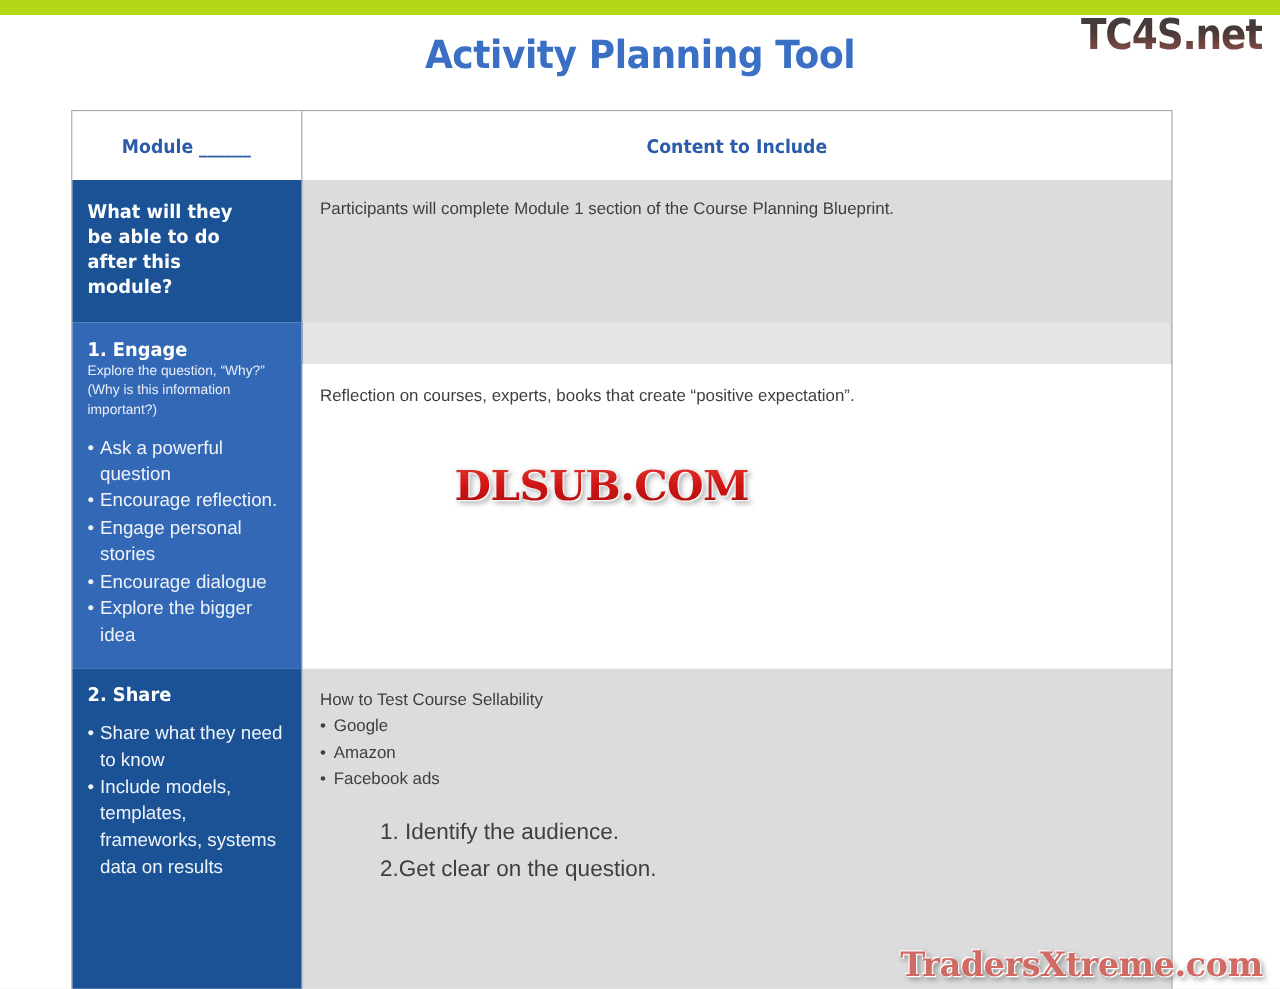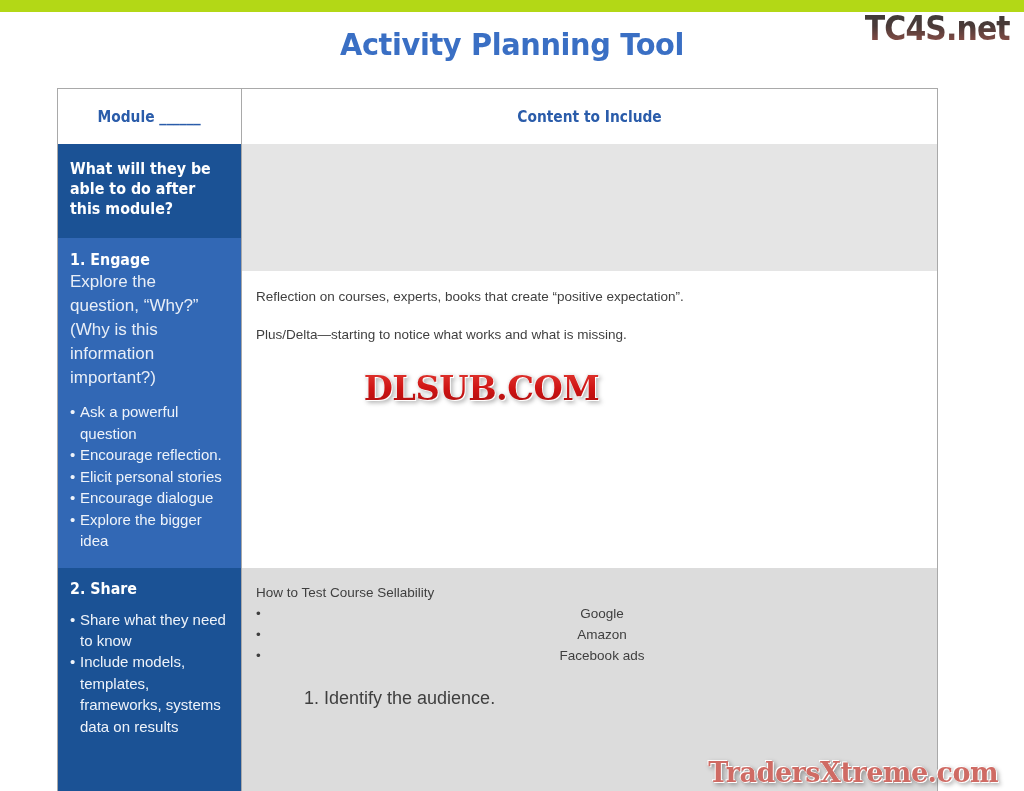"What will they be able" #row-outcome .cell-left { padding: 16px 12px 18px 12px -> 16px 32px 18px 12px }
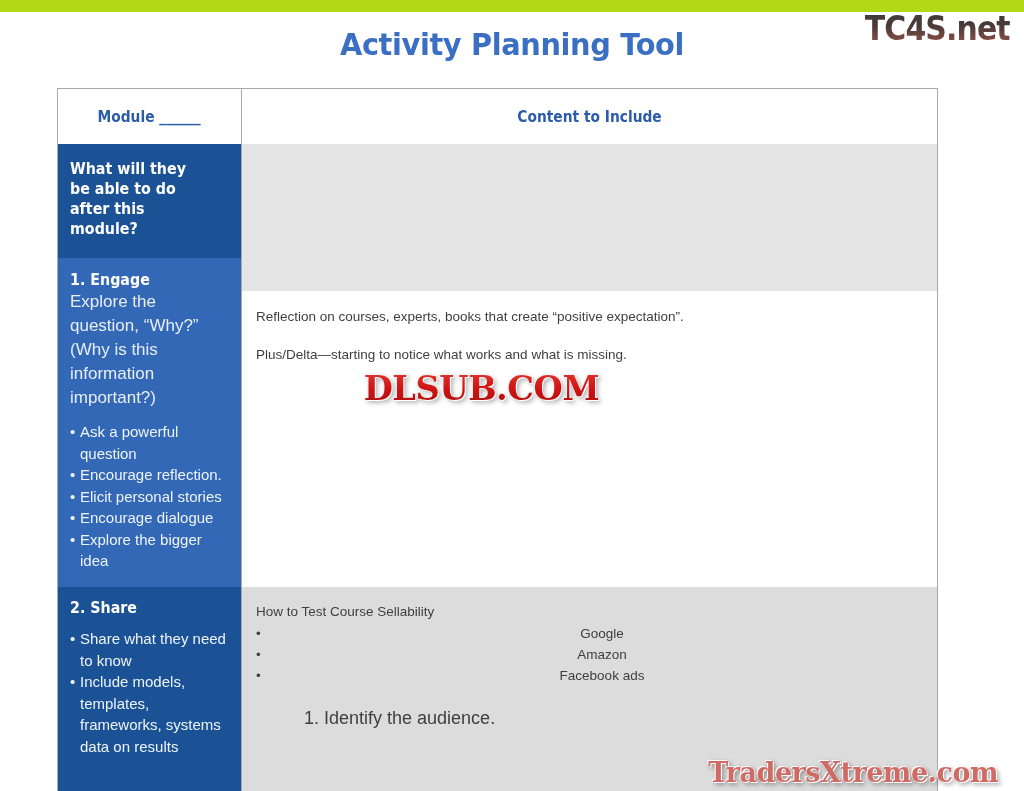"Participants will complete Module 1" div.cell-right { html: none -> <div> <p>Participants will complete Module 1 section of the Course Planning Blueprint.</p> </div> }
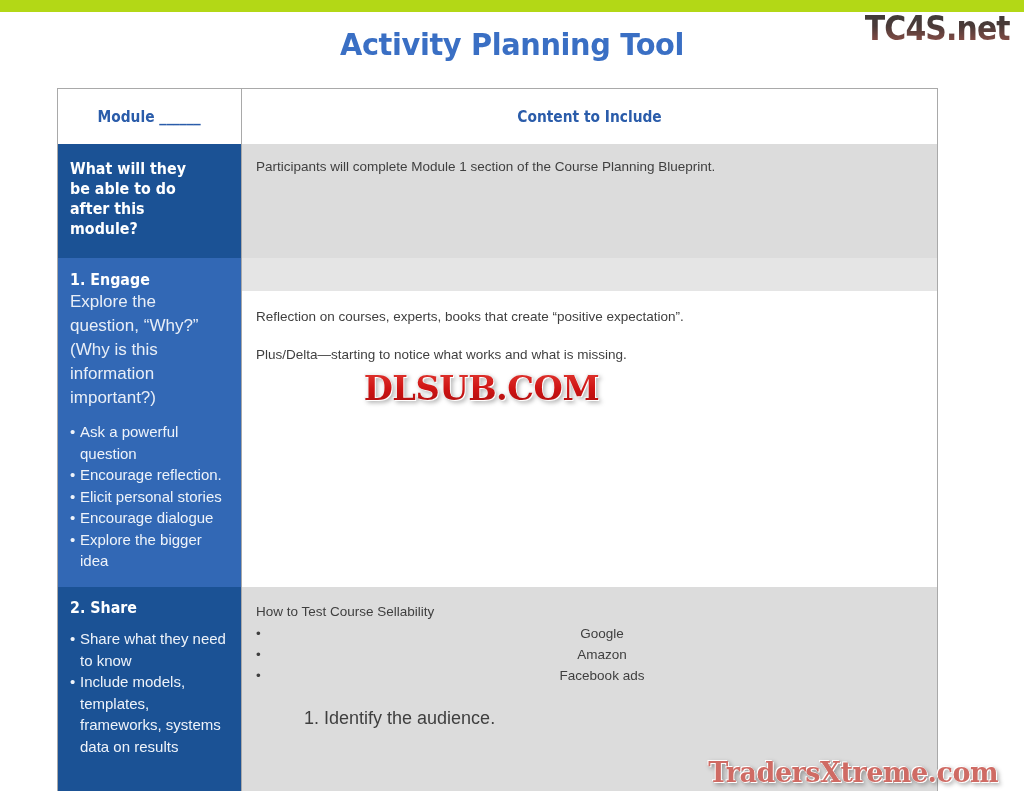"Explore the question, “Why?” (Why" .sec-sub { font-size: 17px -> 11px }
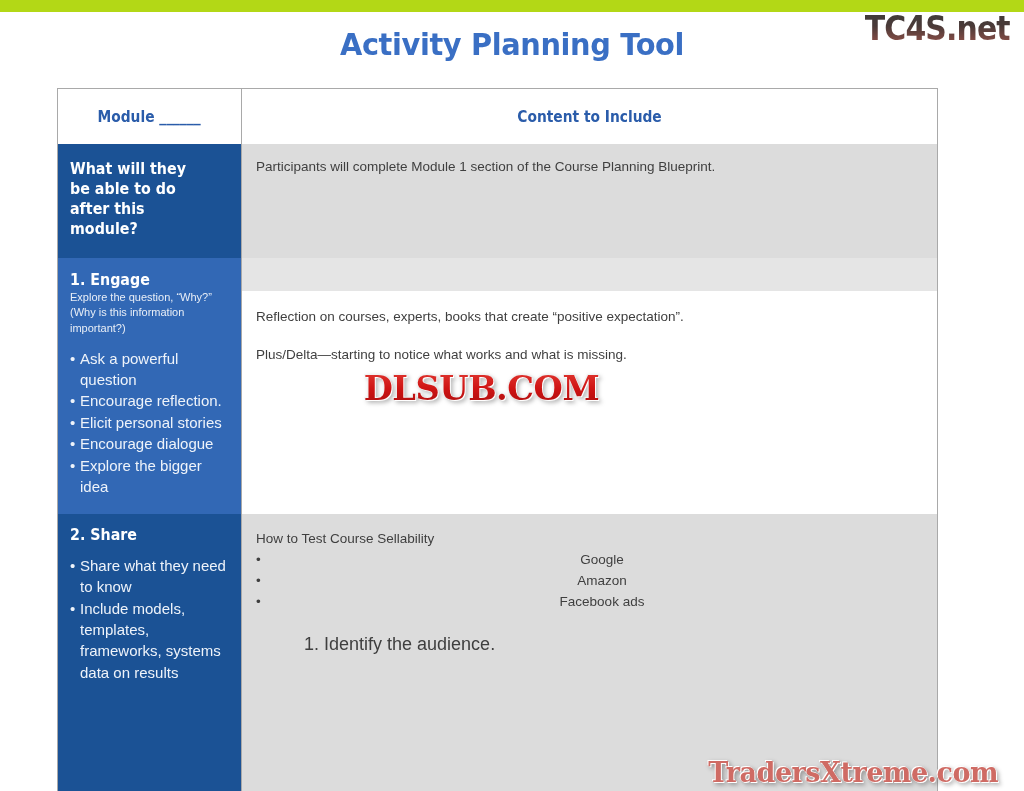"Plus/Delta—starting to notice what works" p.body-p { html: <p>Plus/Delta—starting to notice what works and what is missing.</p> -> none }
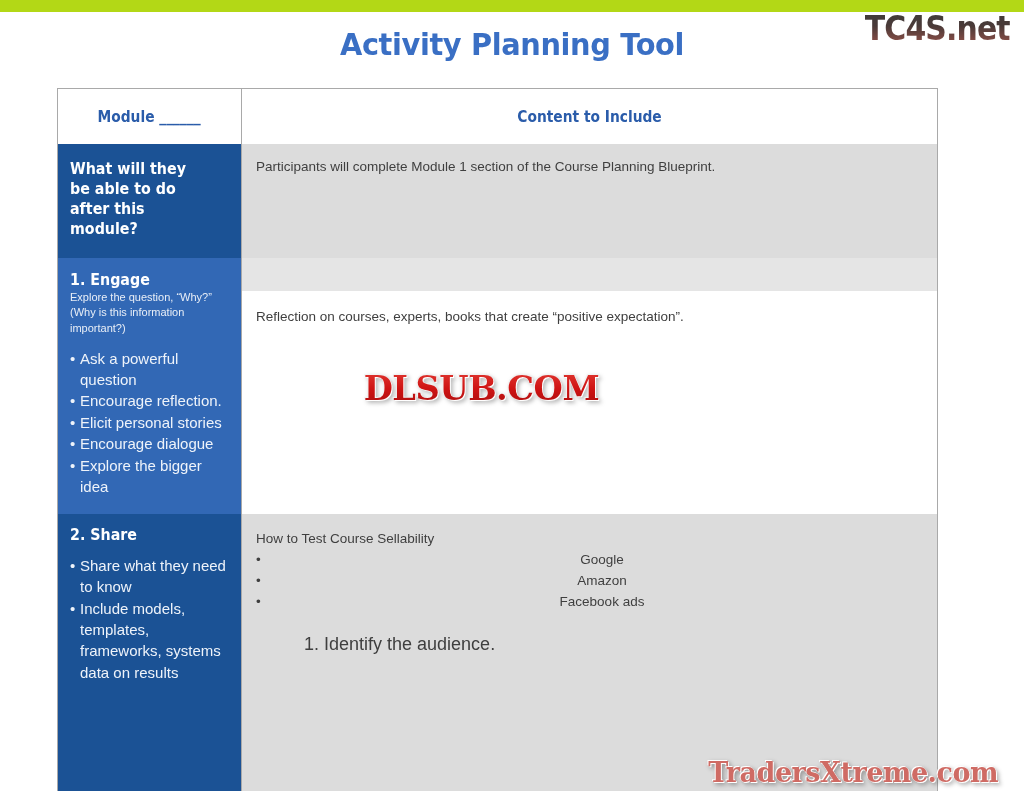"Elicit personal stories" li { text: Elicit -> Engage }
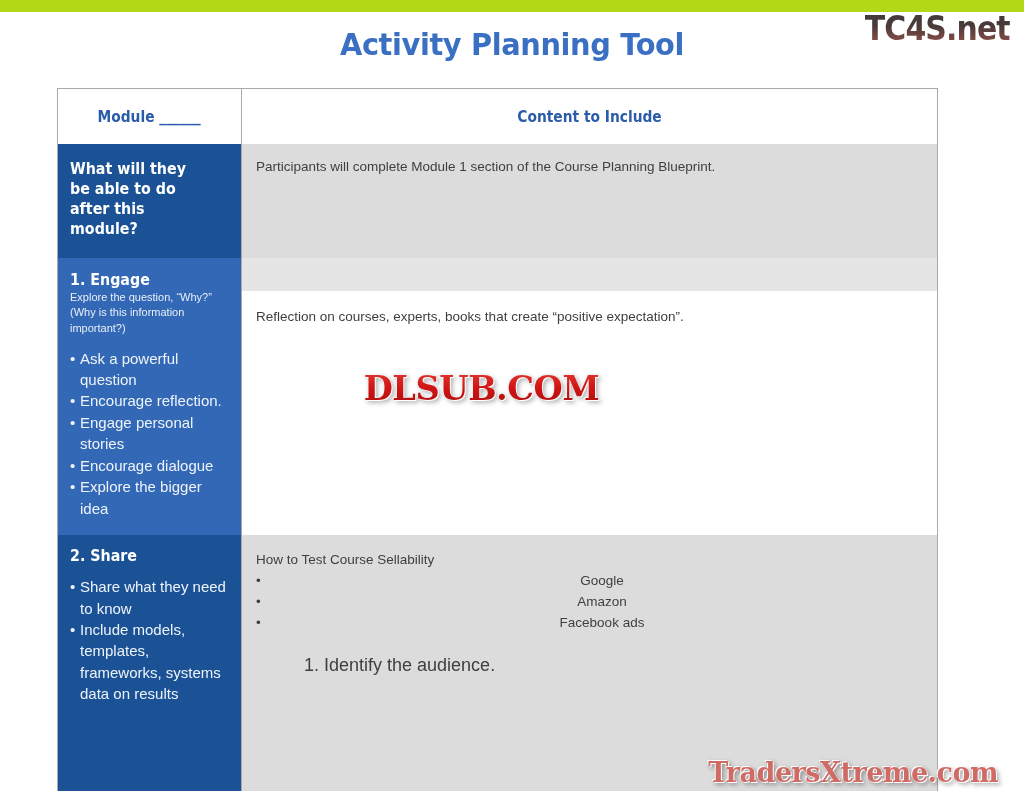"Google" .body-list li { text-align: center -> none }
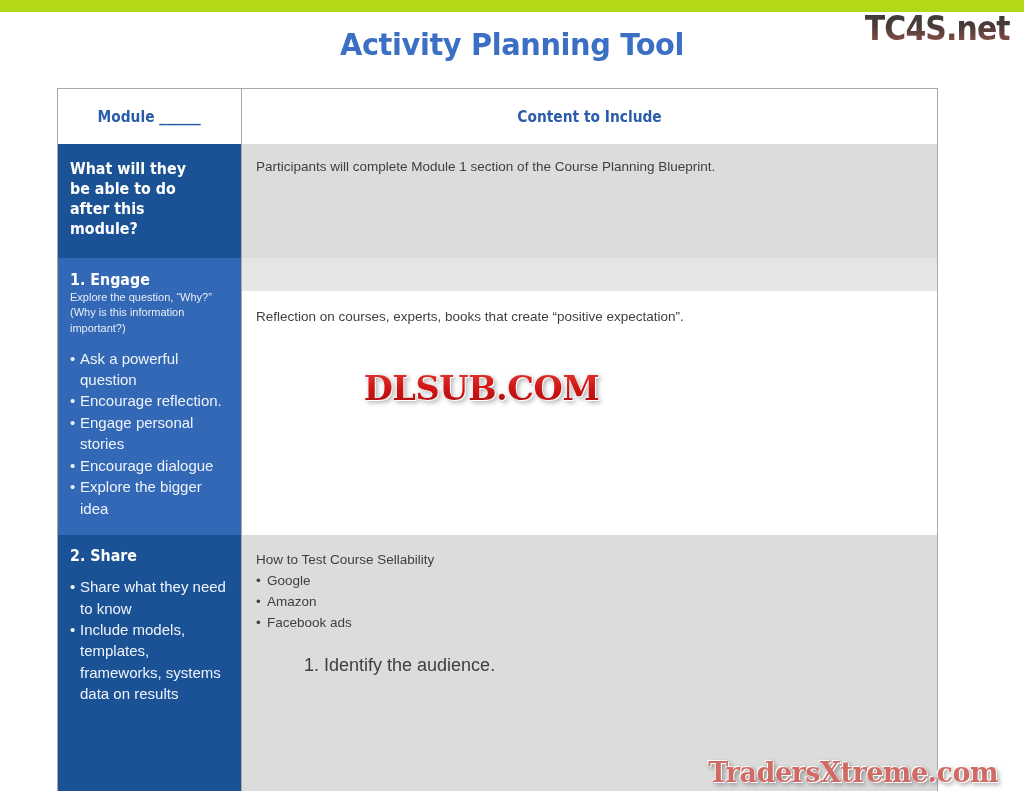"2.Get clear on the question." li { html: none -> <li>2.Get clear on the question.</li> }
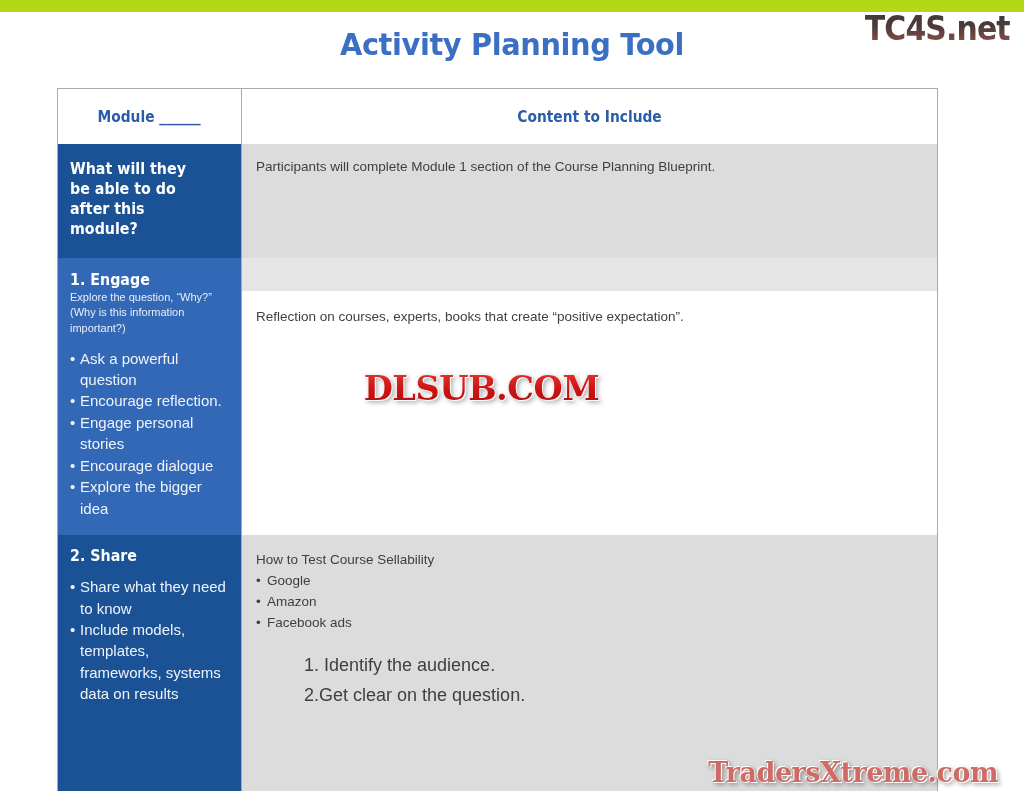"TradersXtreme.com" #watermark-traders { right: 26px -> 14px }
